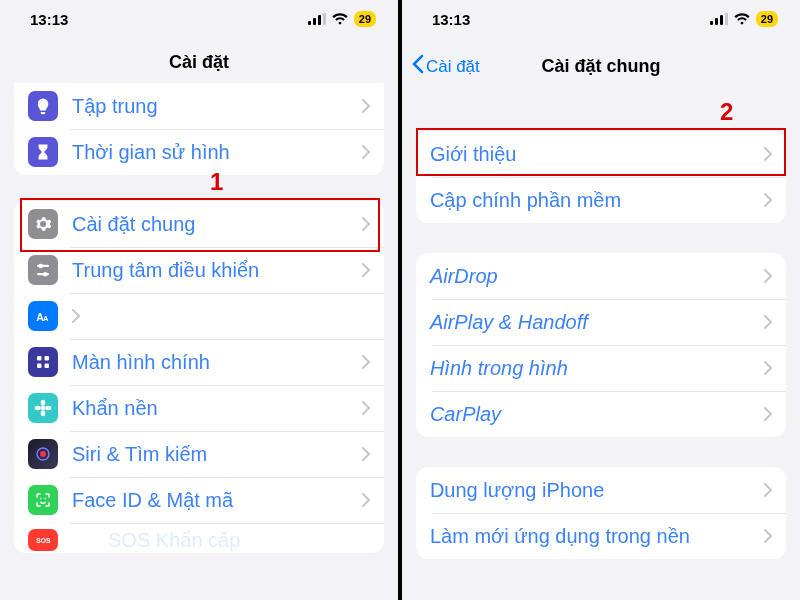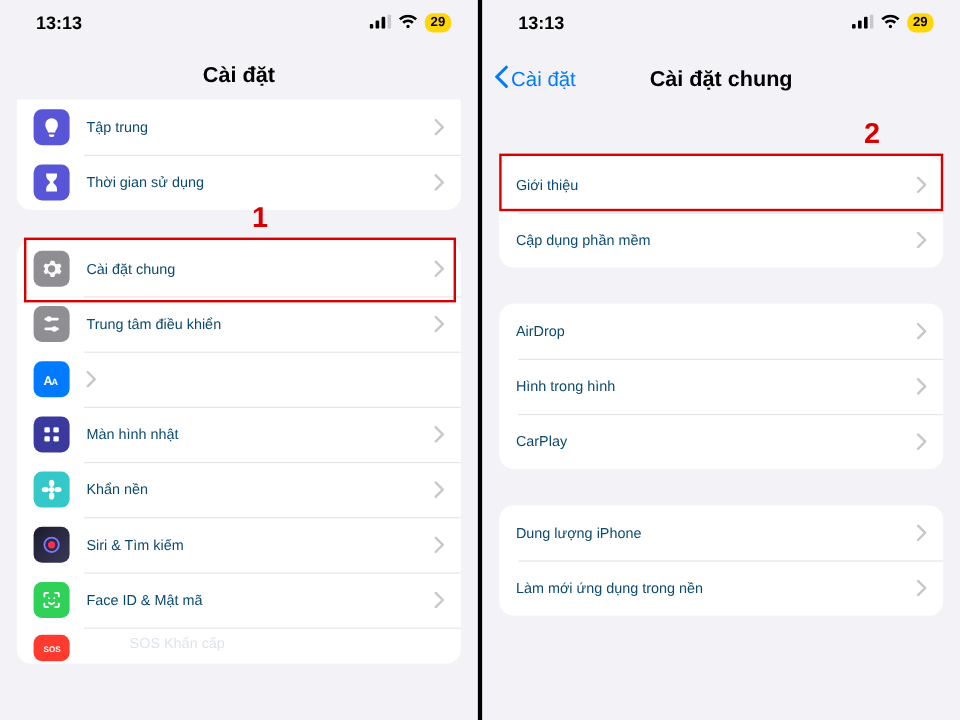"Tập trung" .label { color: #0c4a6e -> #3b82f6; font-size: 12px -> 20px }
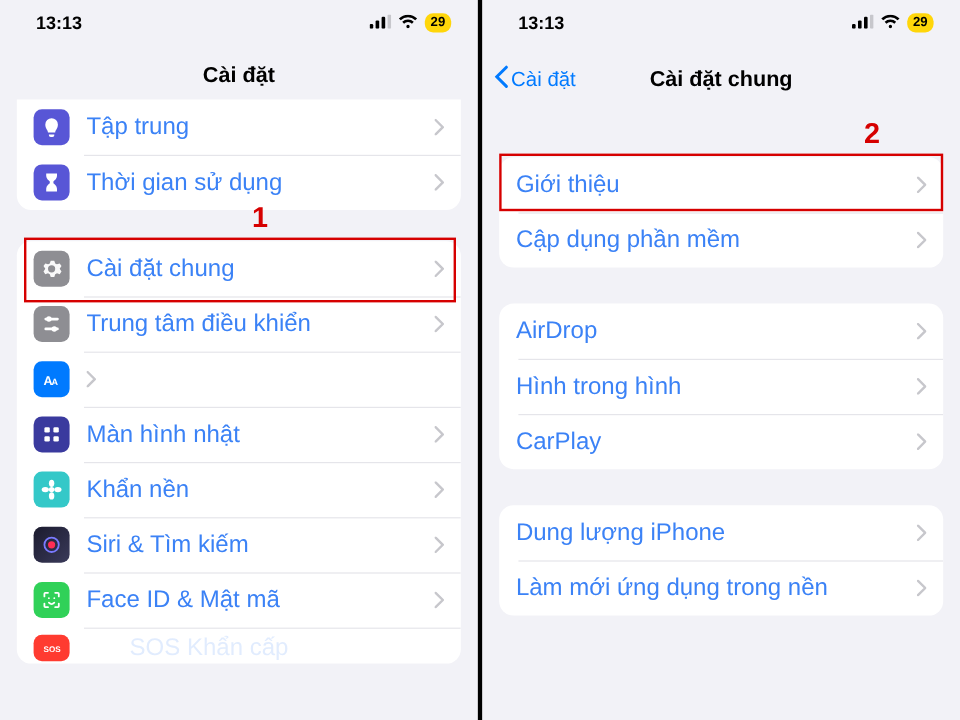"Thời gian sử dụng" span.label { text: dụng -> hình }
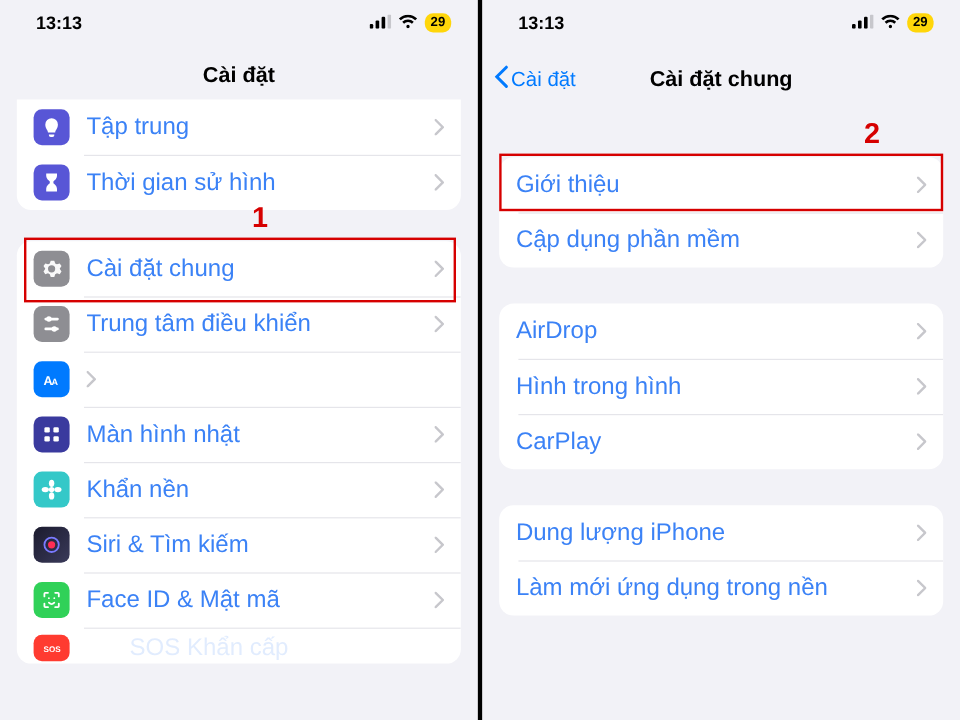"Cập dụng phần mềm" span.label { text: dụng -> chính }
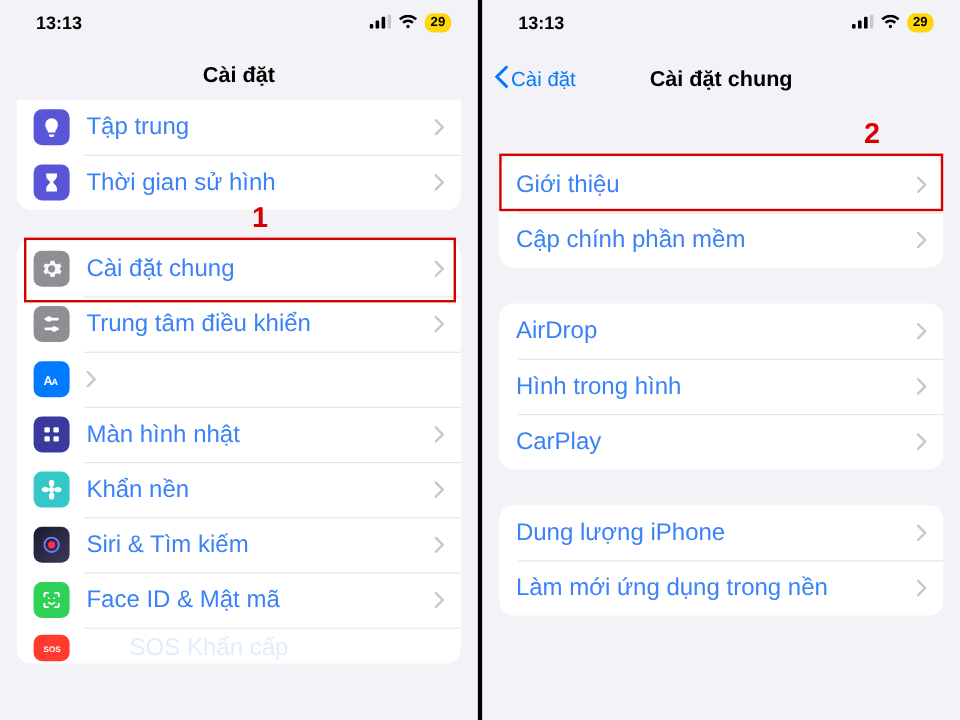"AirDrop" div.group { font-style: none -> italic }
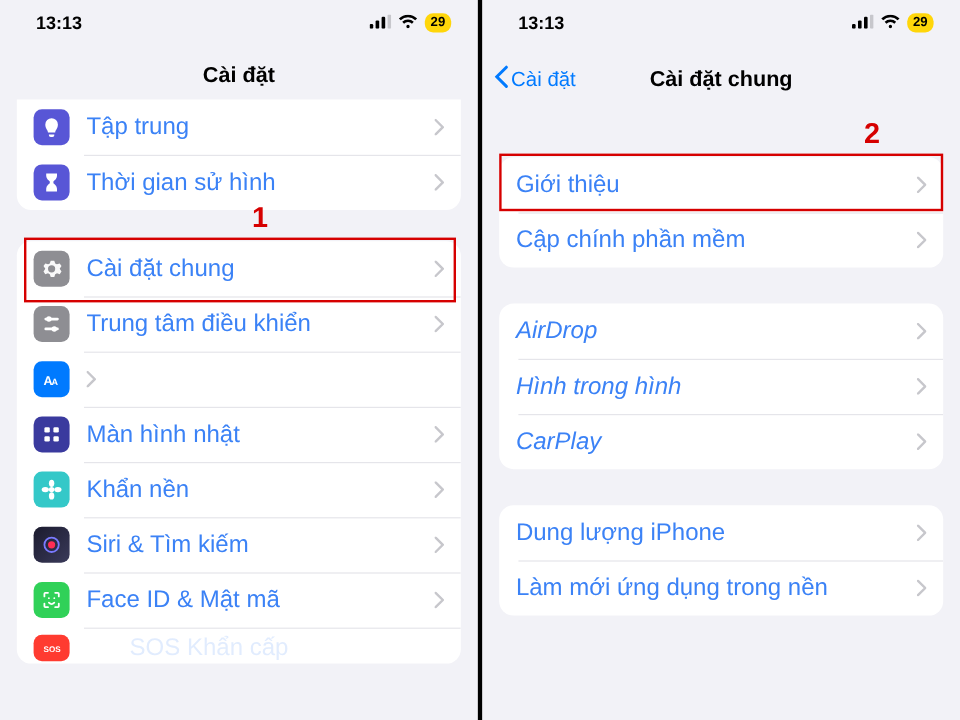"AirPlay & Handoff" div.row { html: none -> <div> <span>AirPlay &amp; Handoff</span> <span> <svg> <path></path> </svg> </span> </div> }
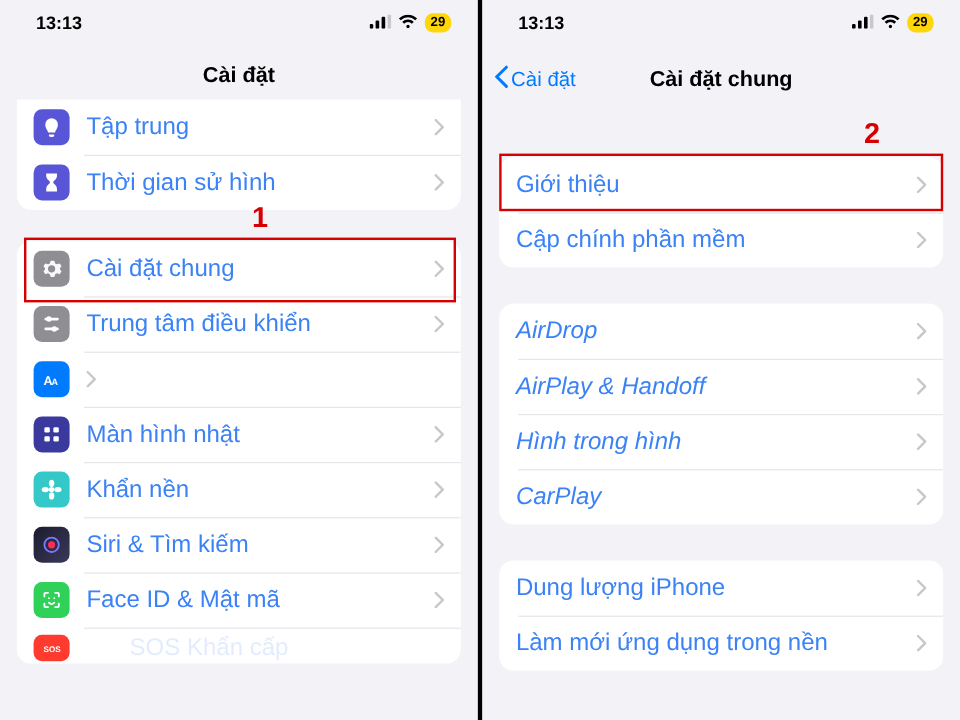"Màn hình nhật" span.label { text: nhật -> chính }
